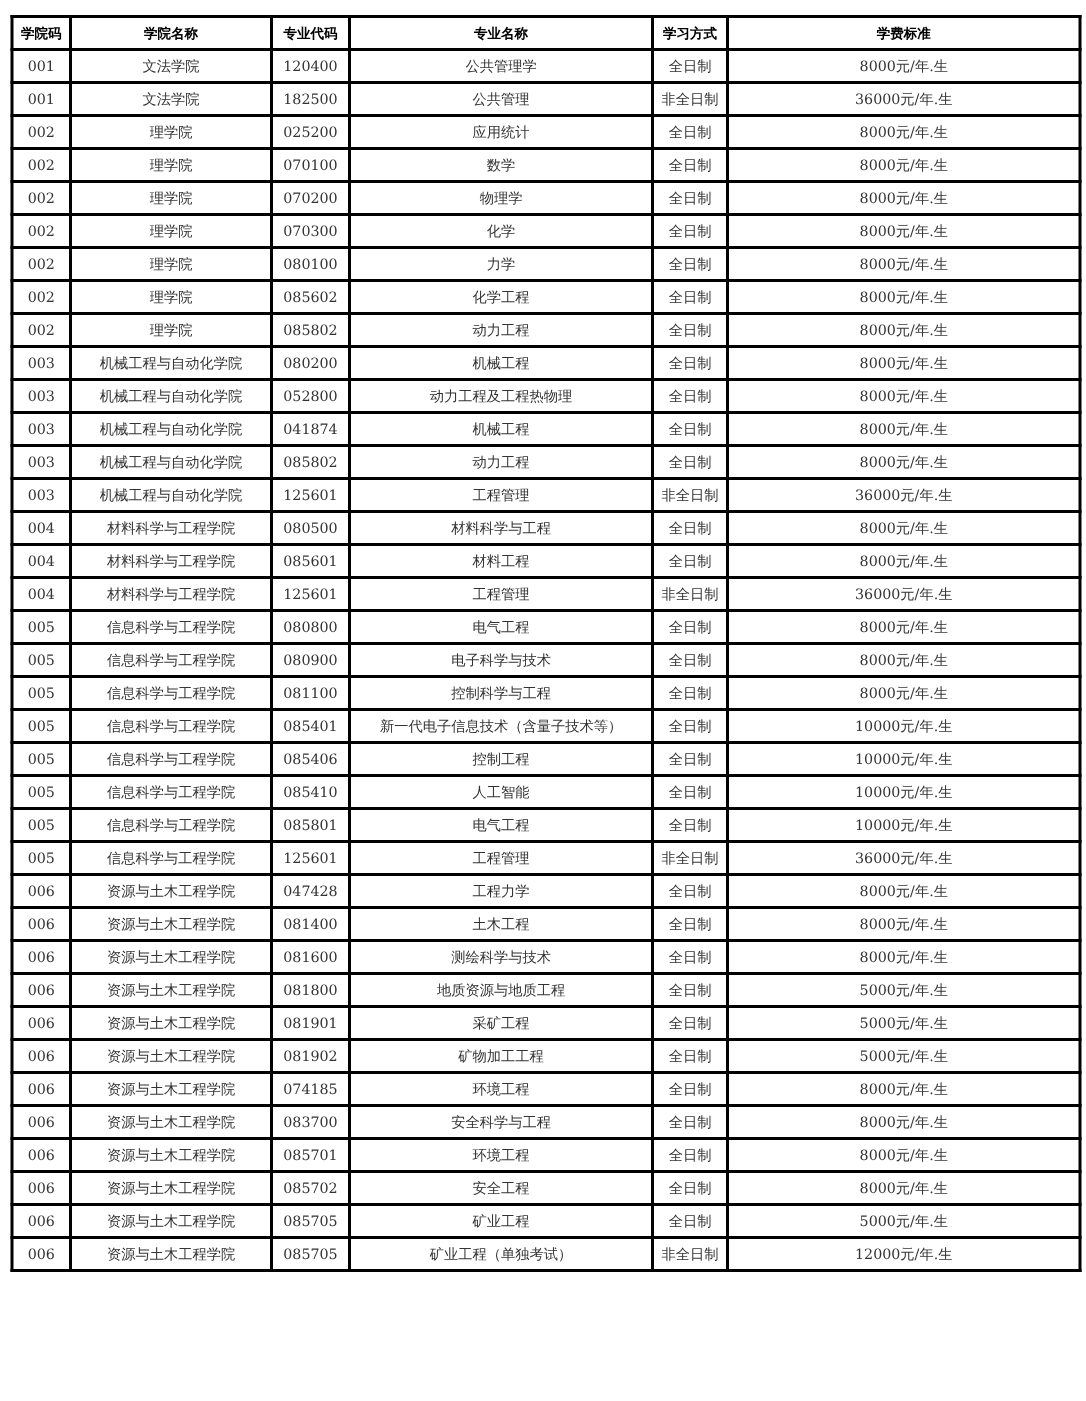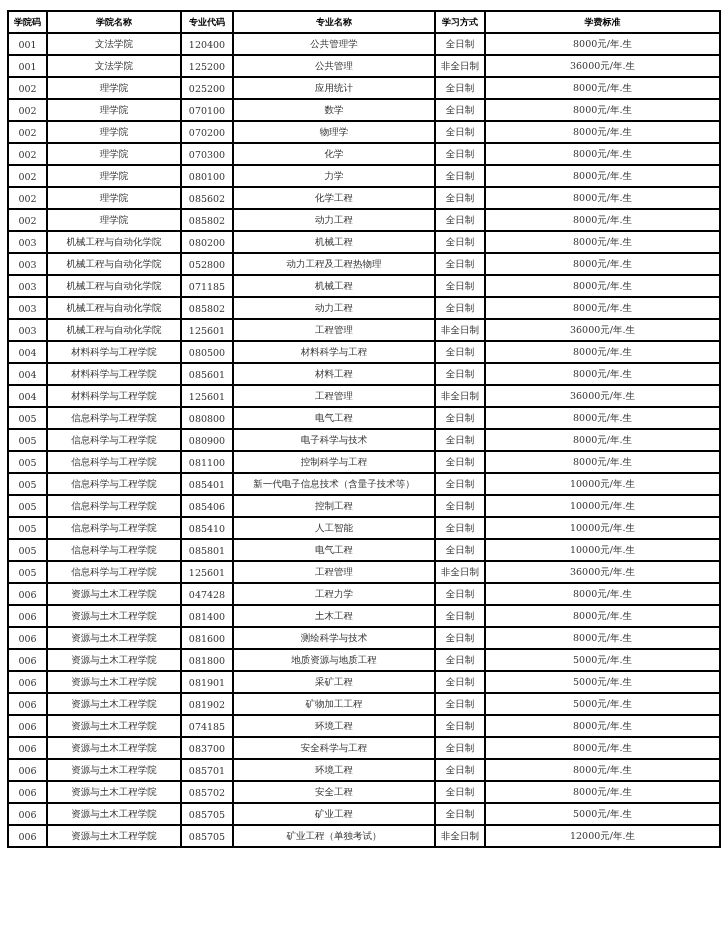"125200" td { text: 125200 -> 182500 }
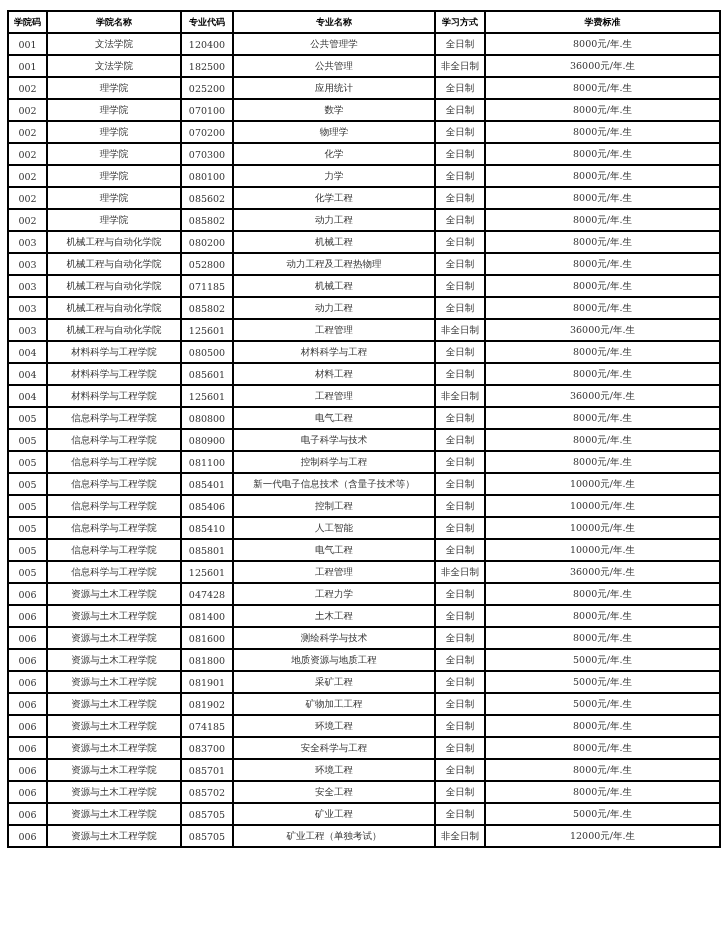"071185" td { text: 071185 -> 041874 }
